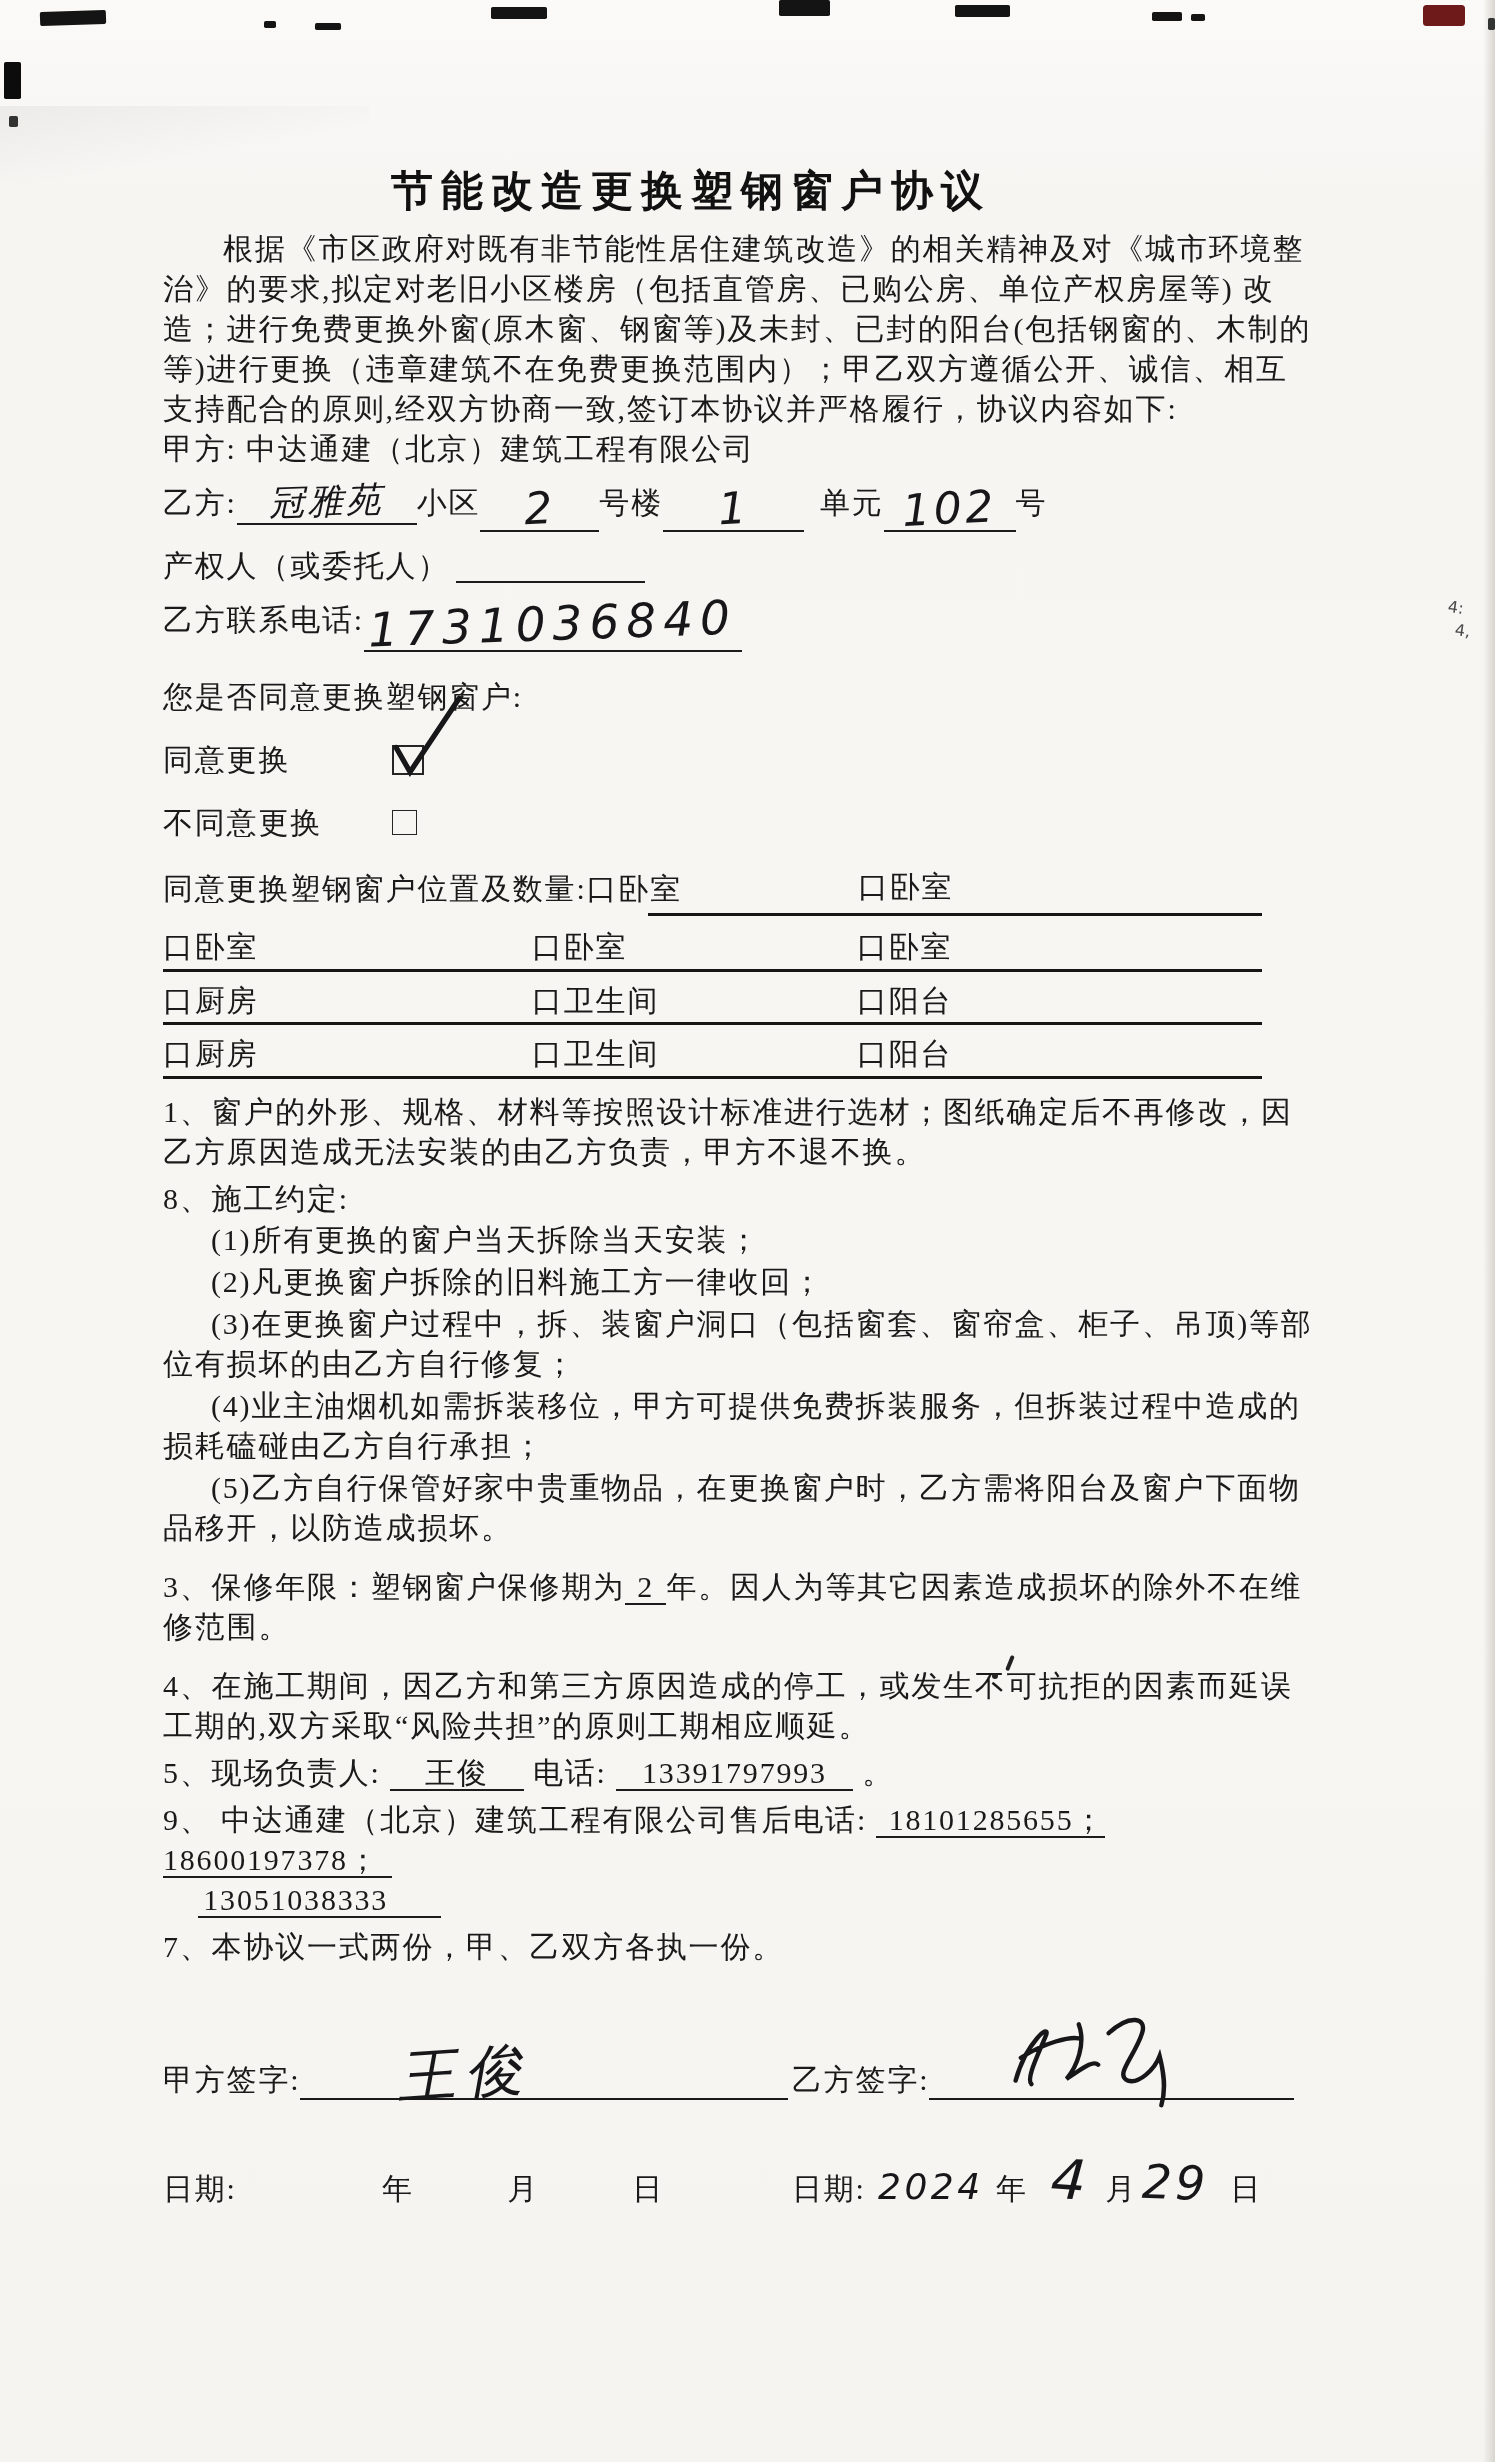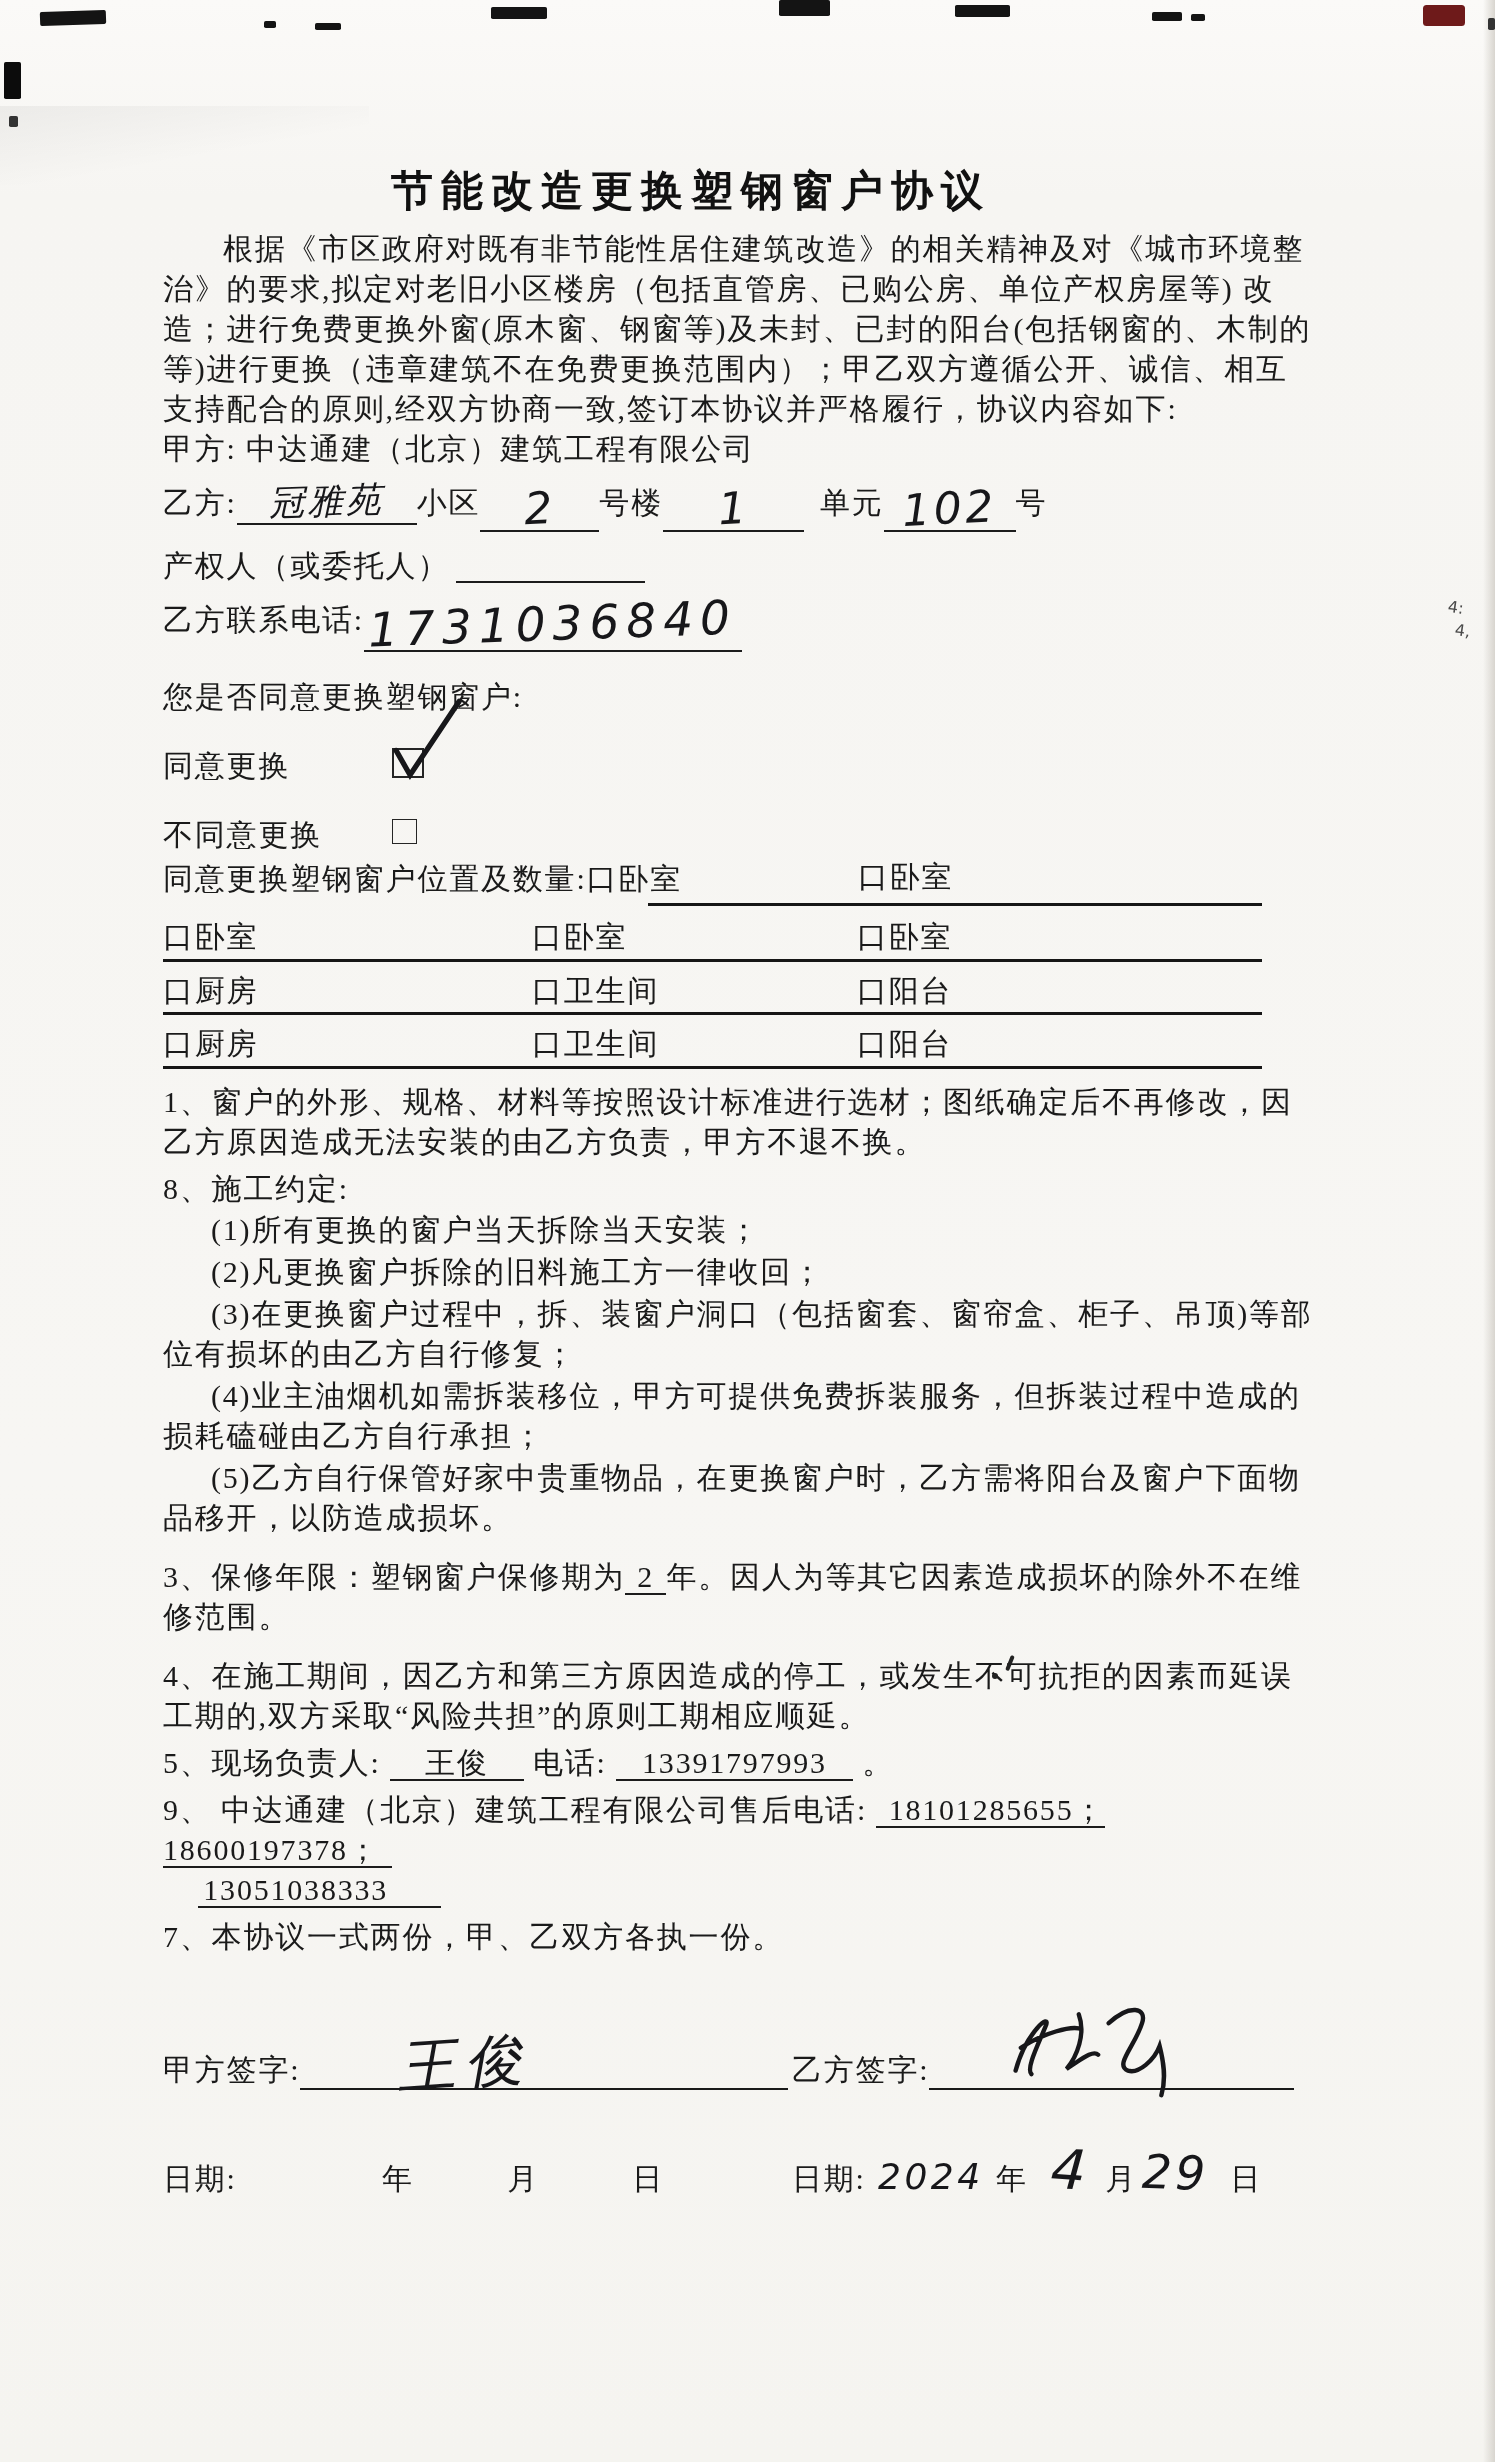"同意更换" .choice .lbl { margin-top: 6px -> none }
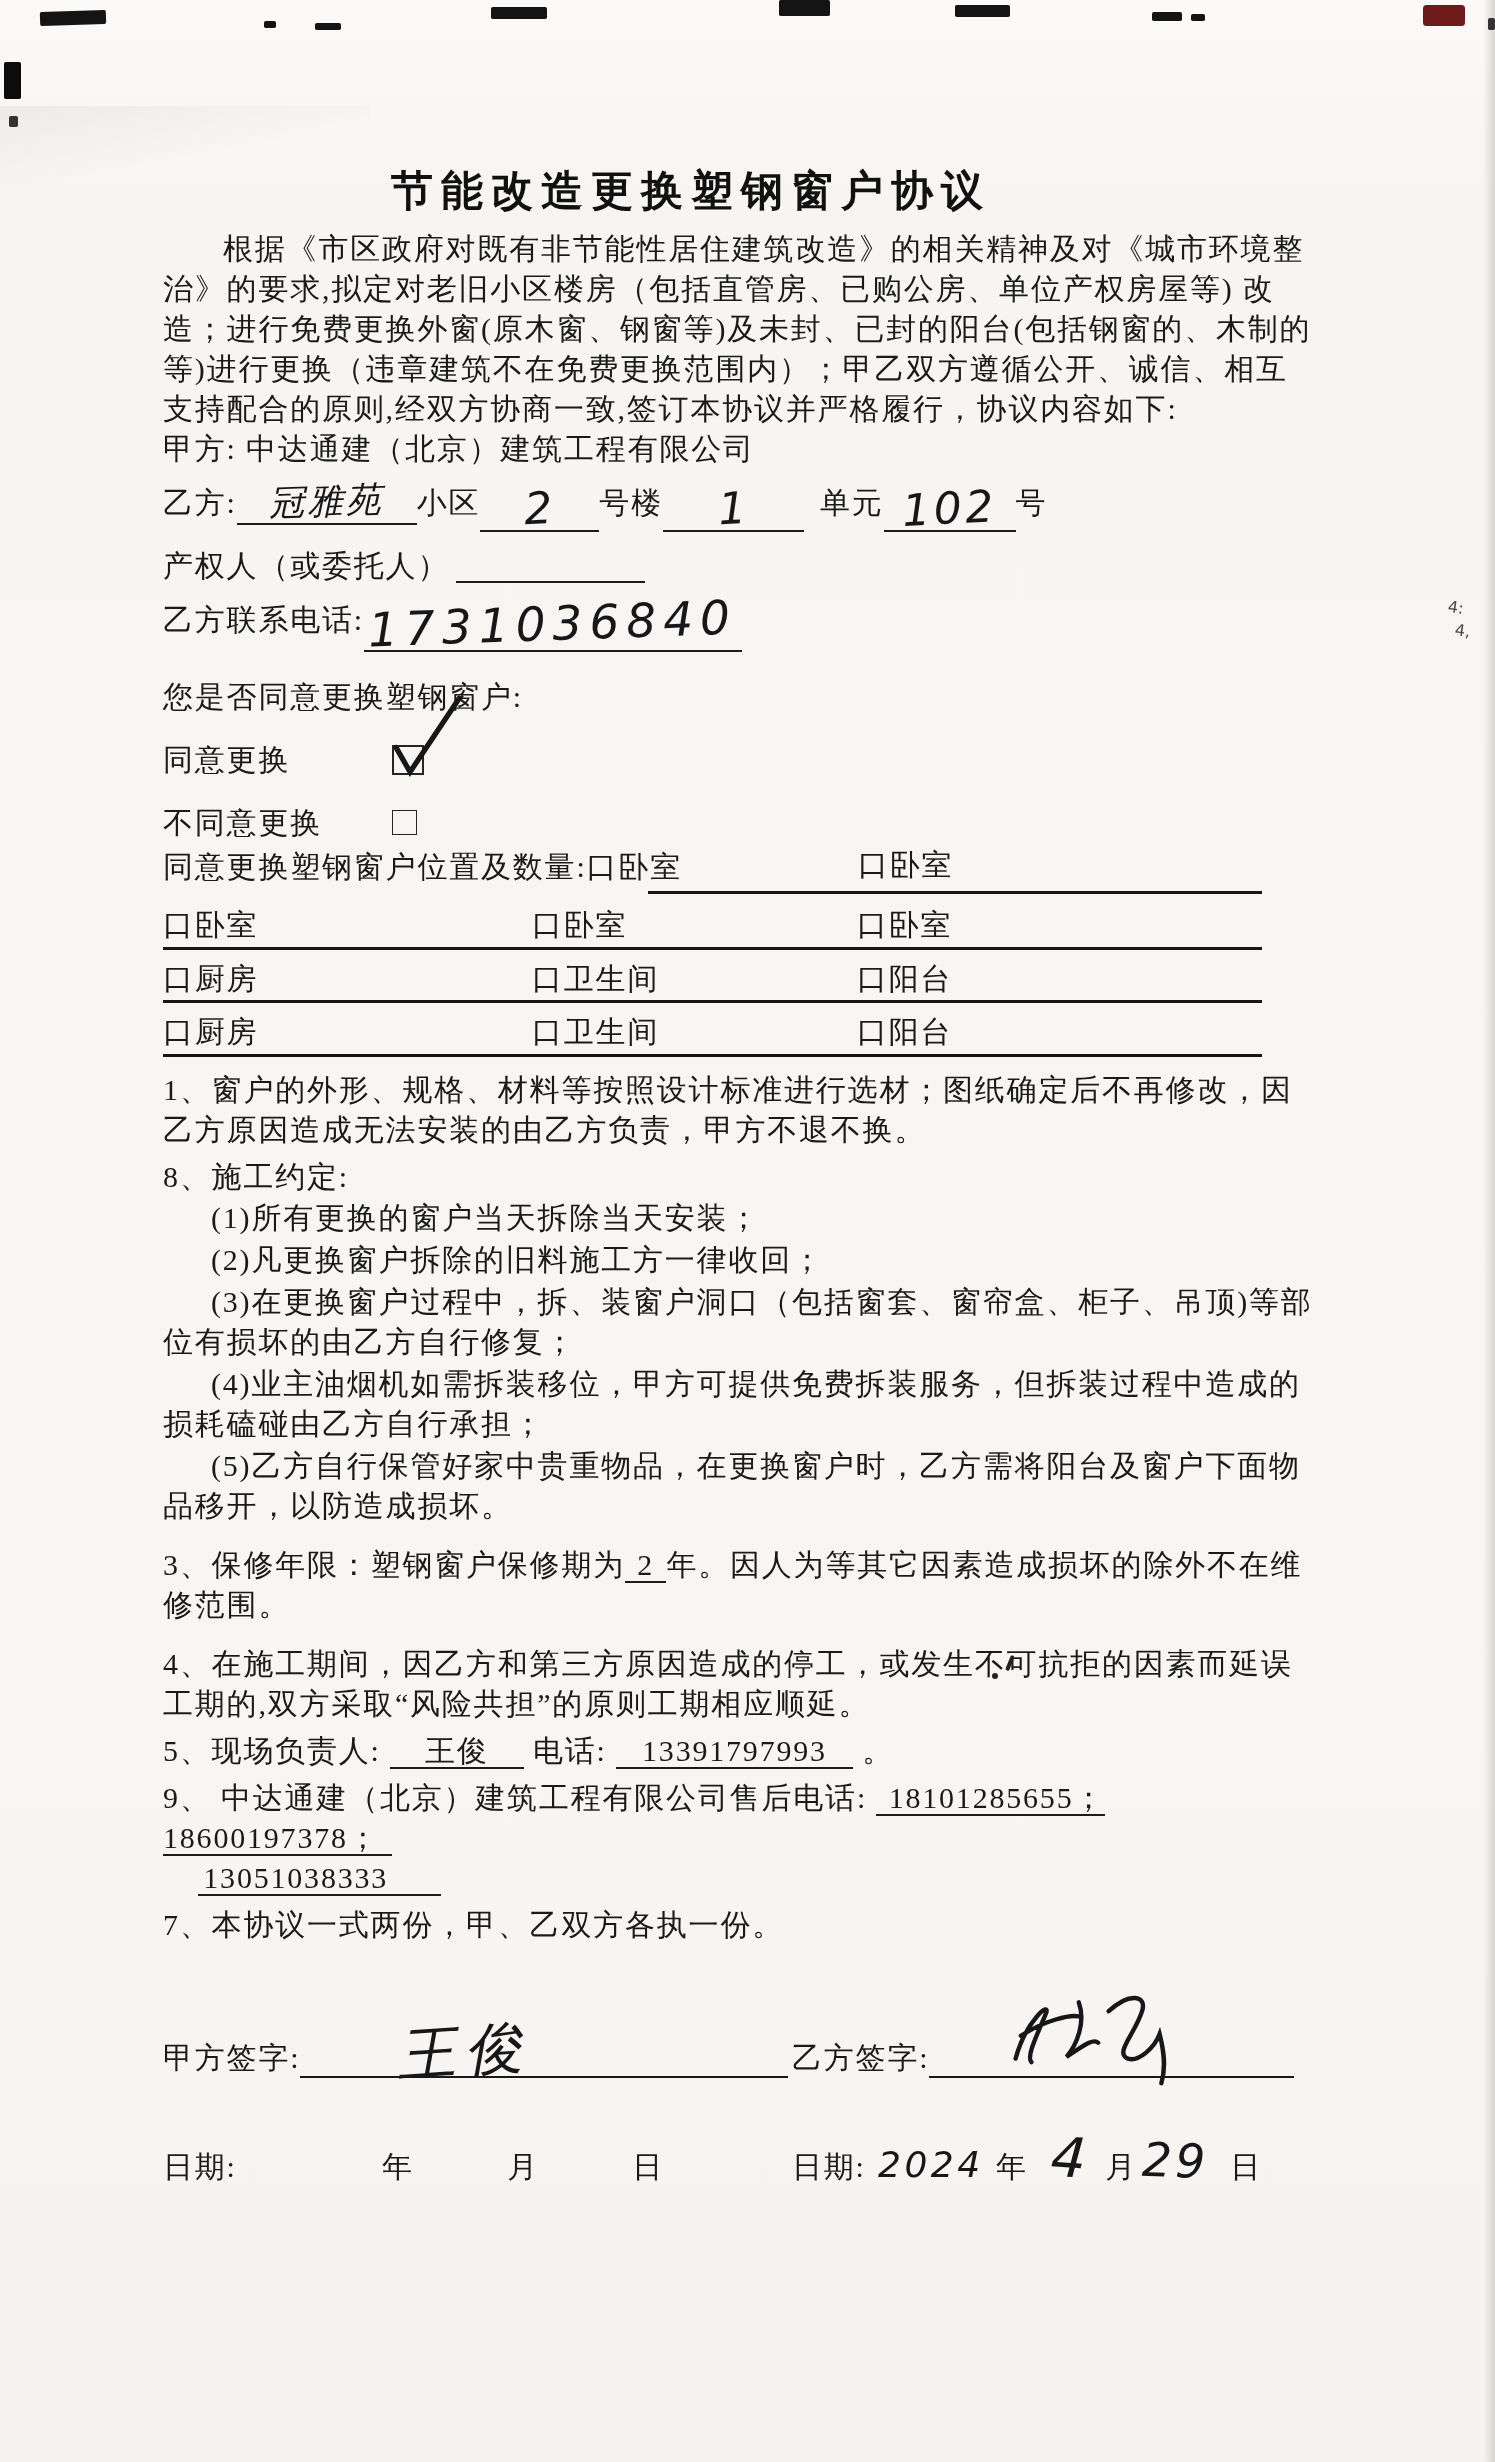"同意更换塑钢窗户位置及数量:口卧室" .tbl { margin-top: 4px -> 26px }
